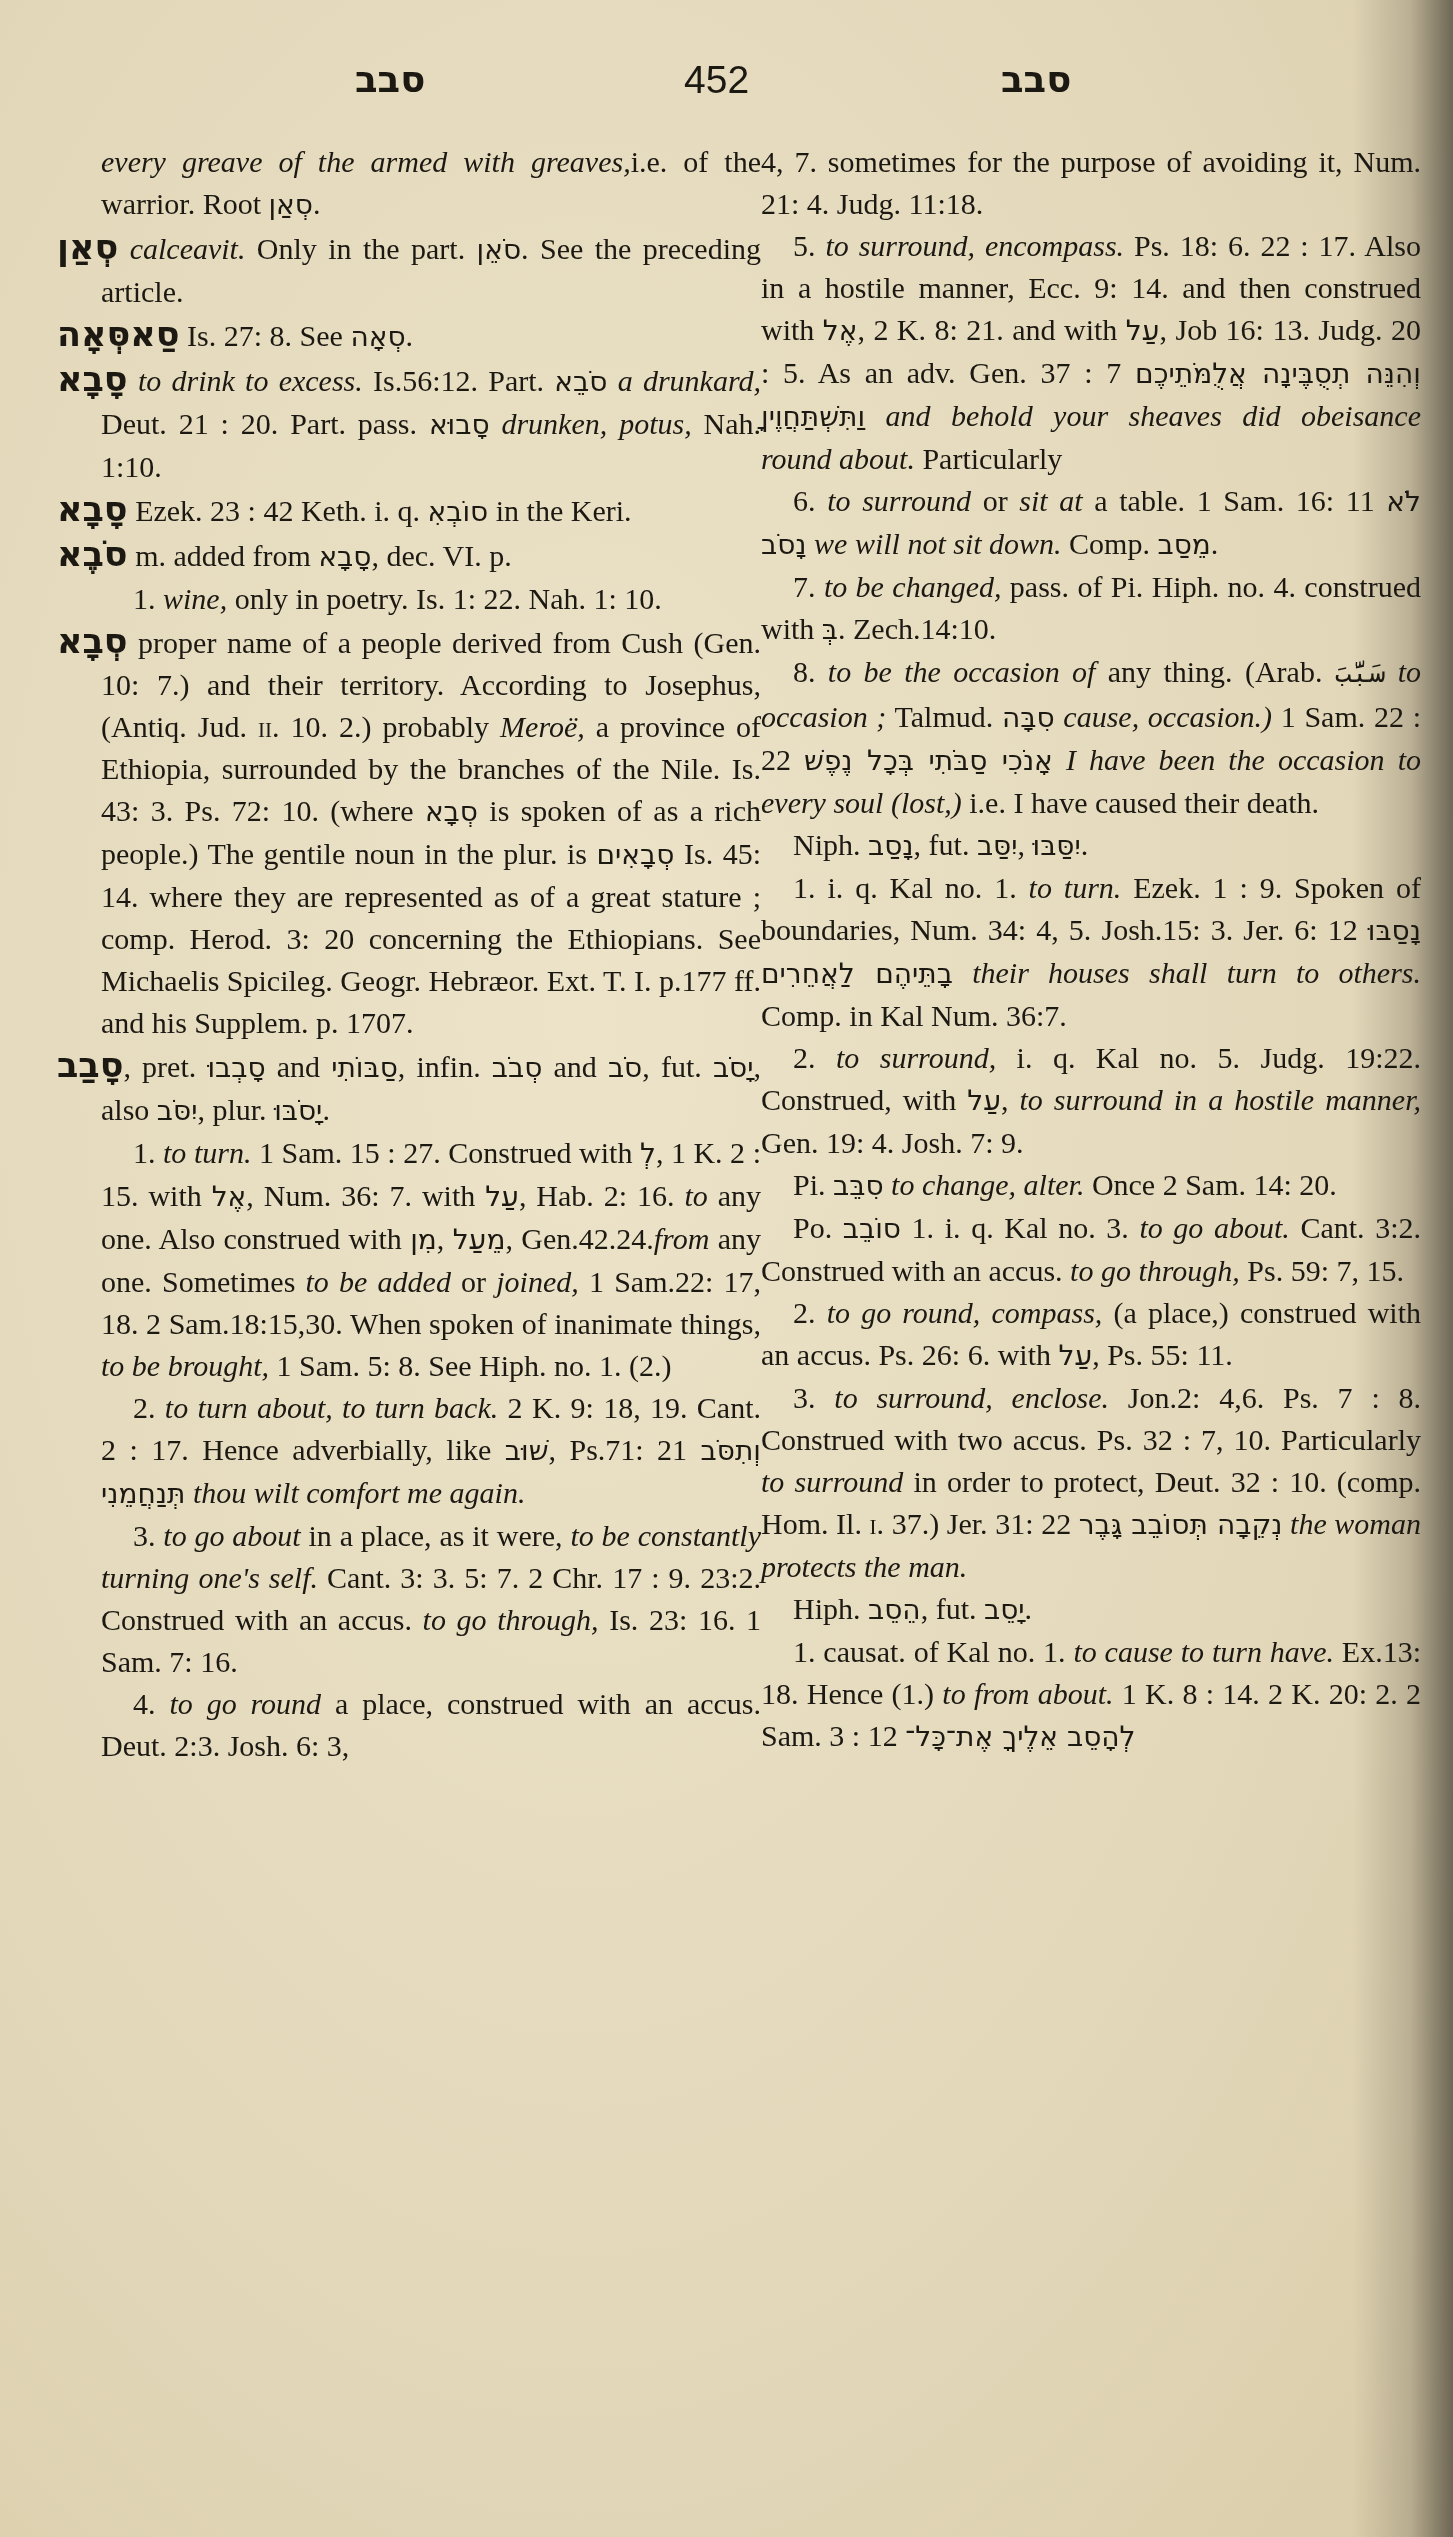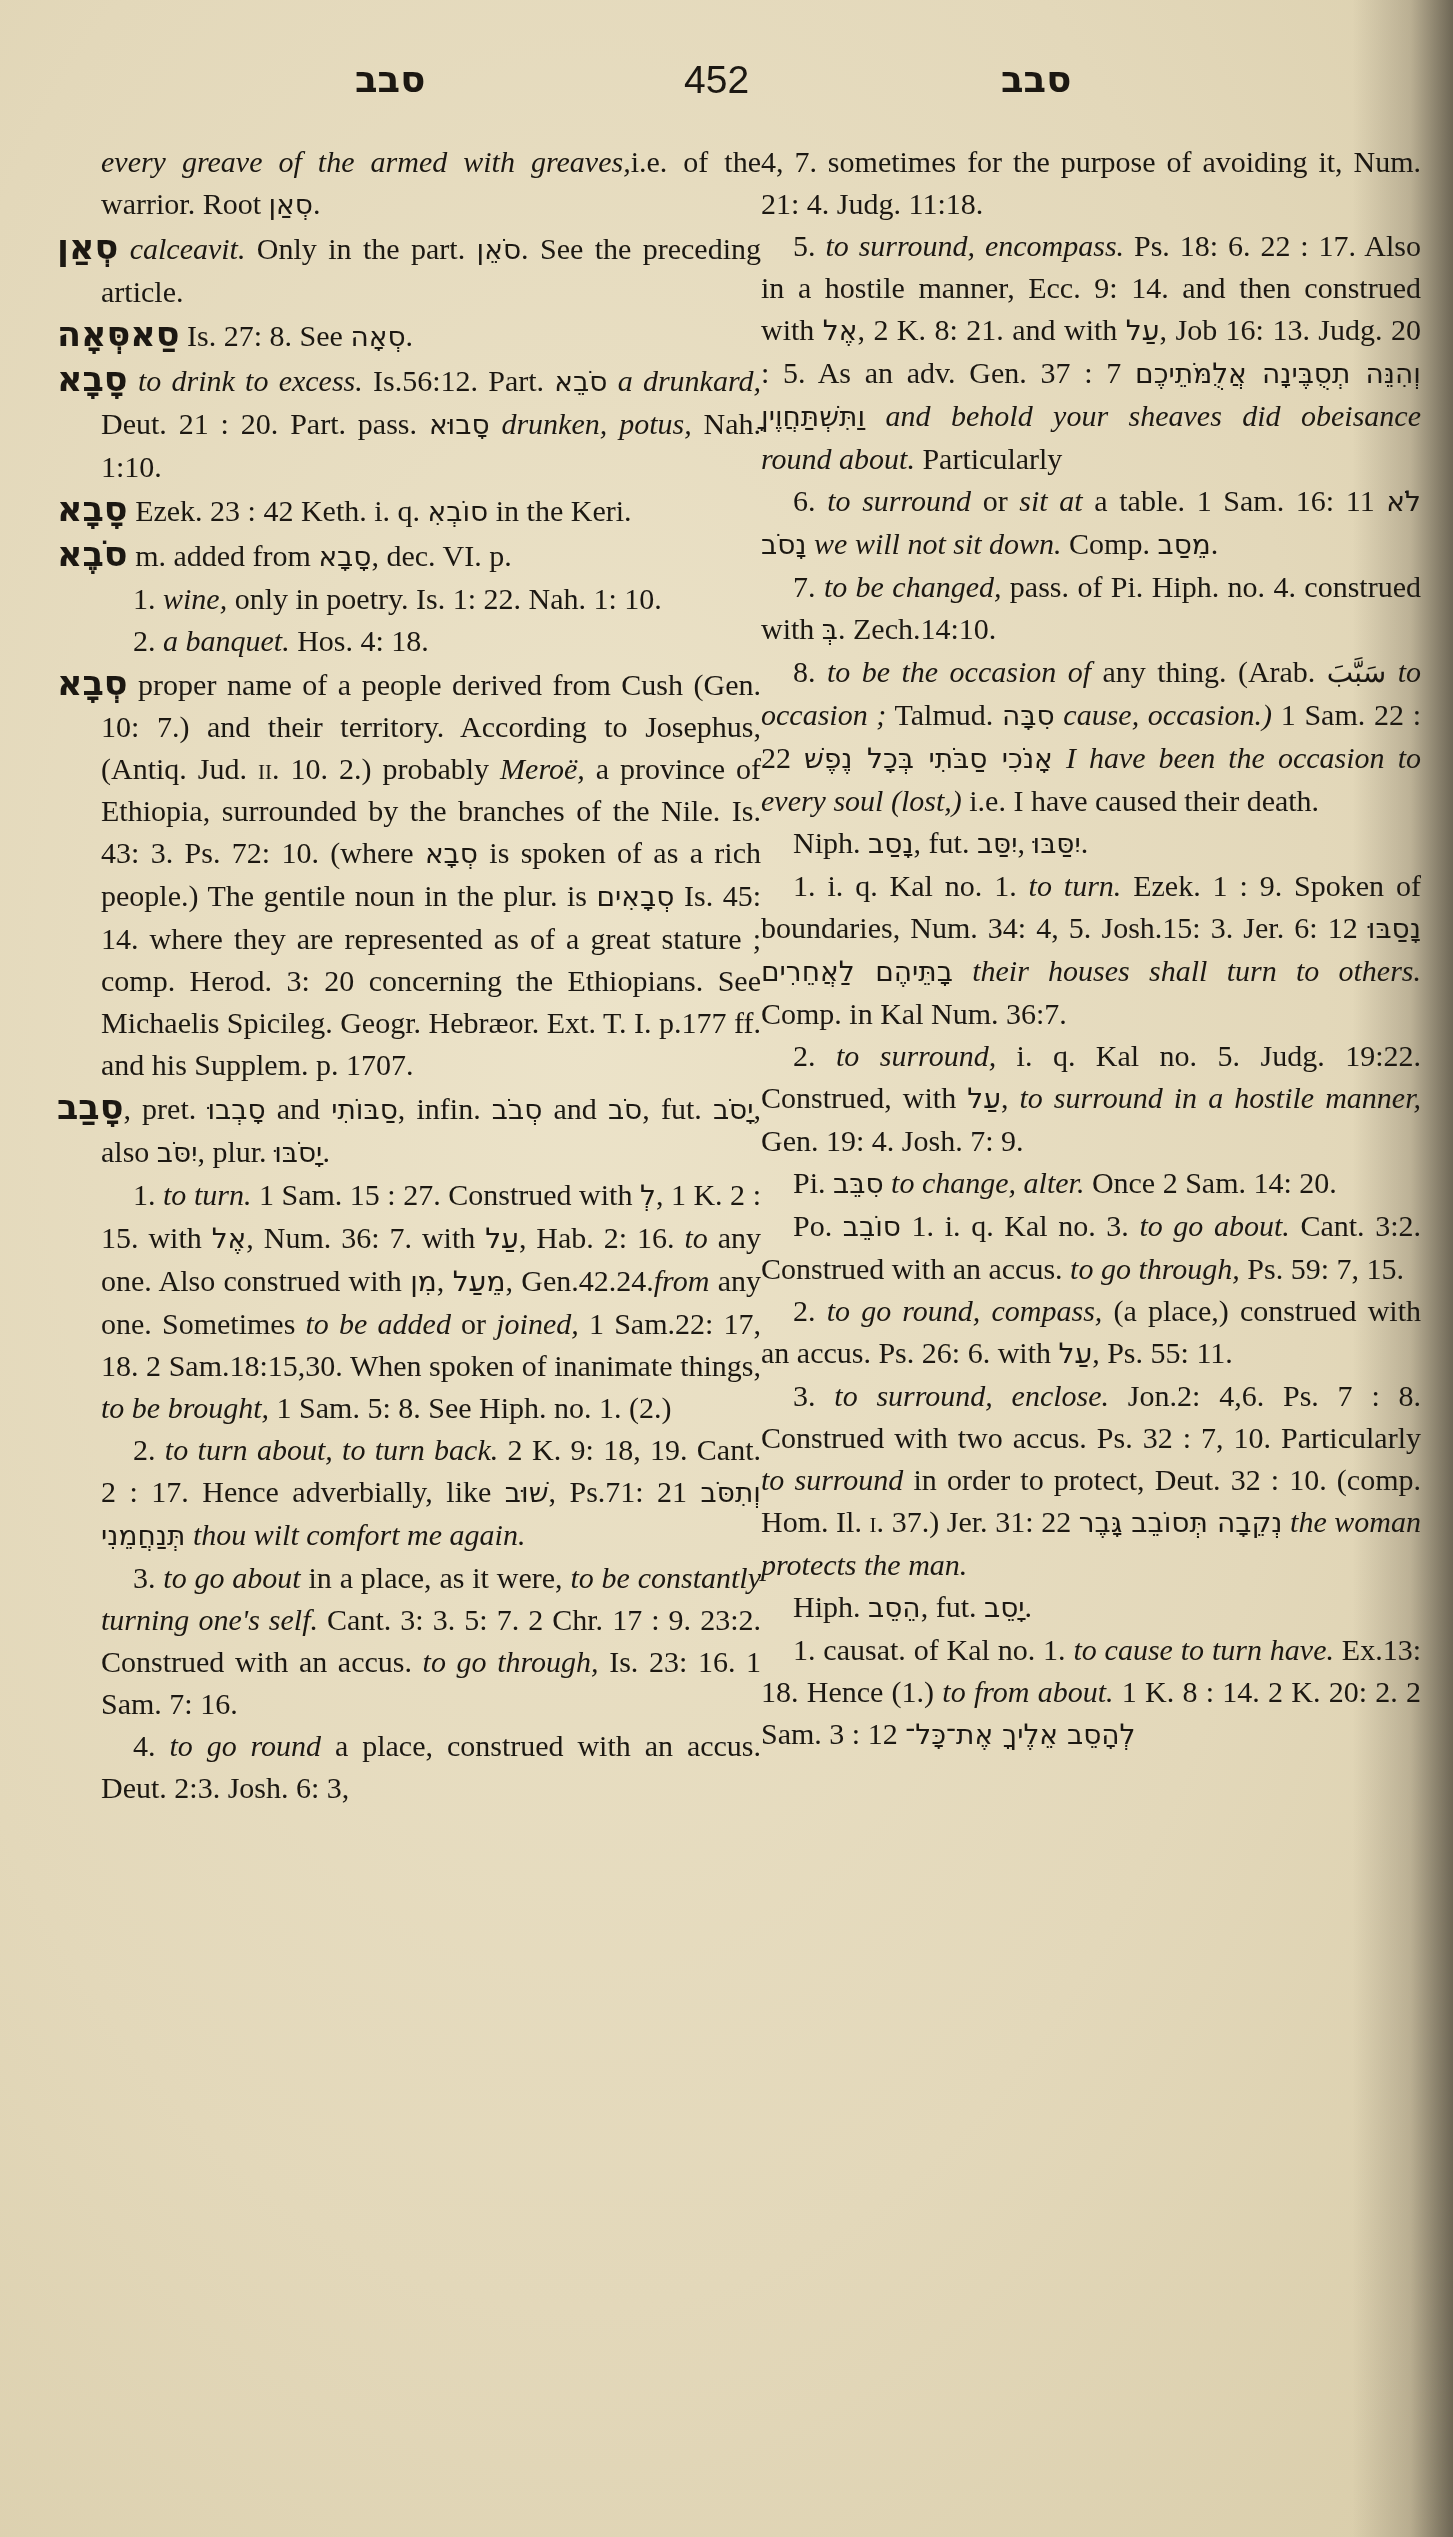"2. a banquet. Hos. 4:" p.entry { html: <p><span>2. </span><span>a banquet.</span><span> Hos. 4: 18.</span></p> -> none }
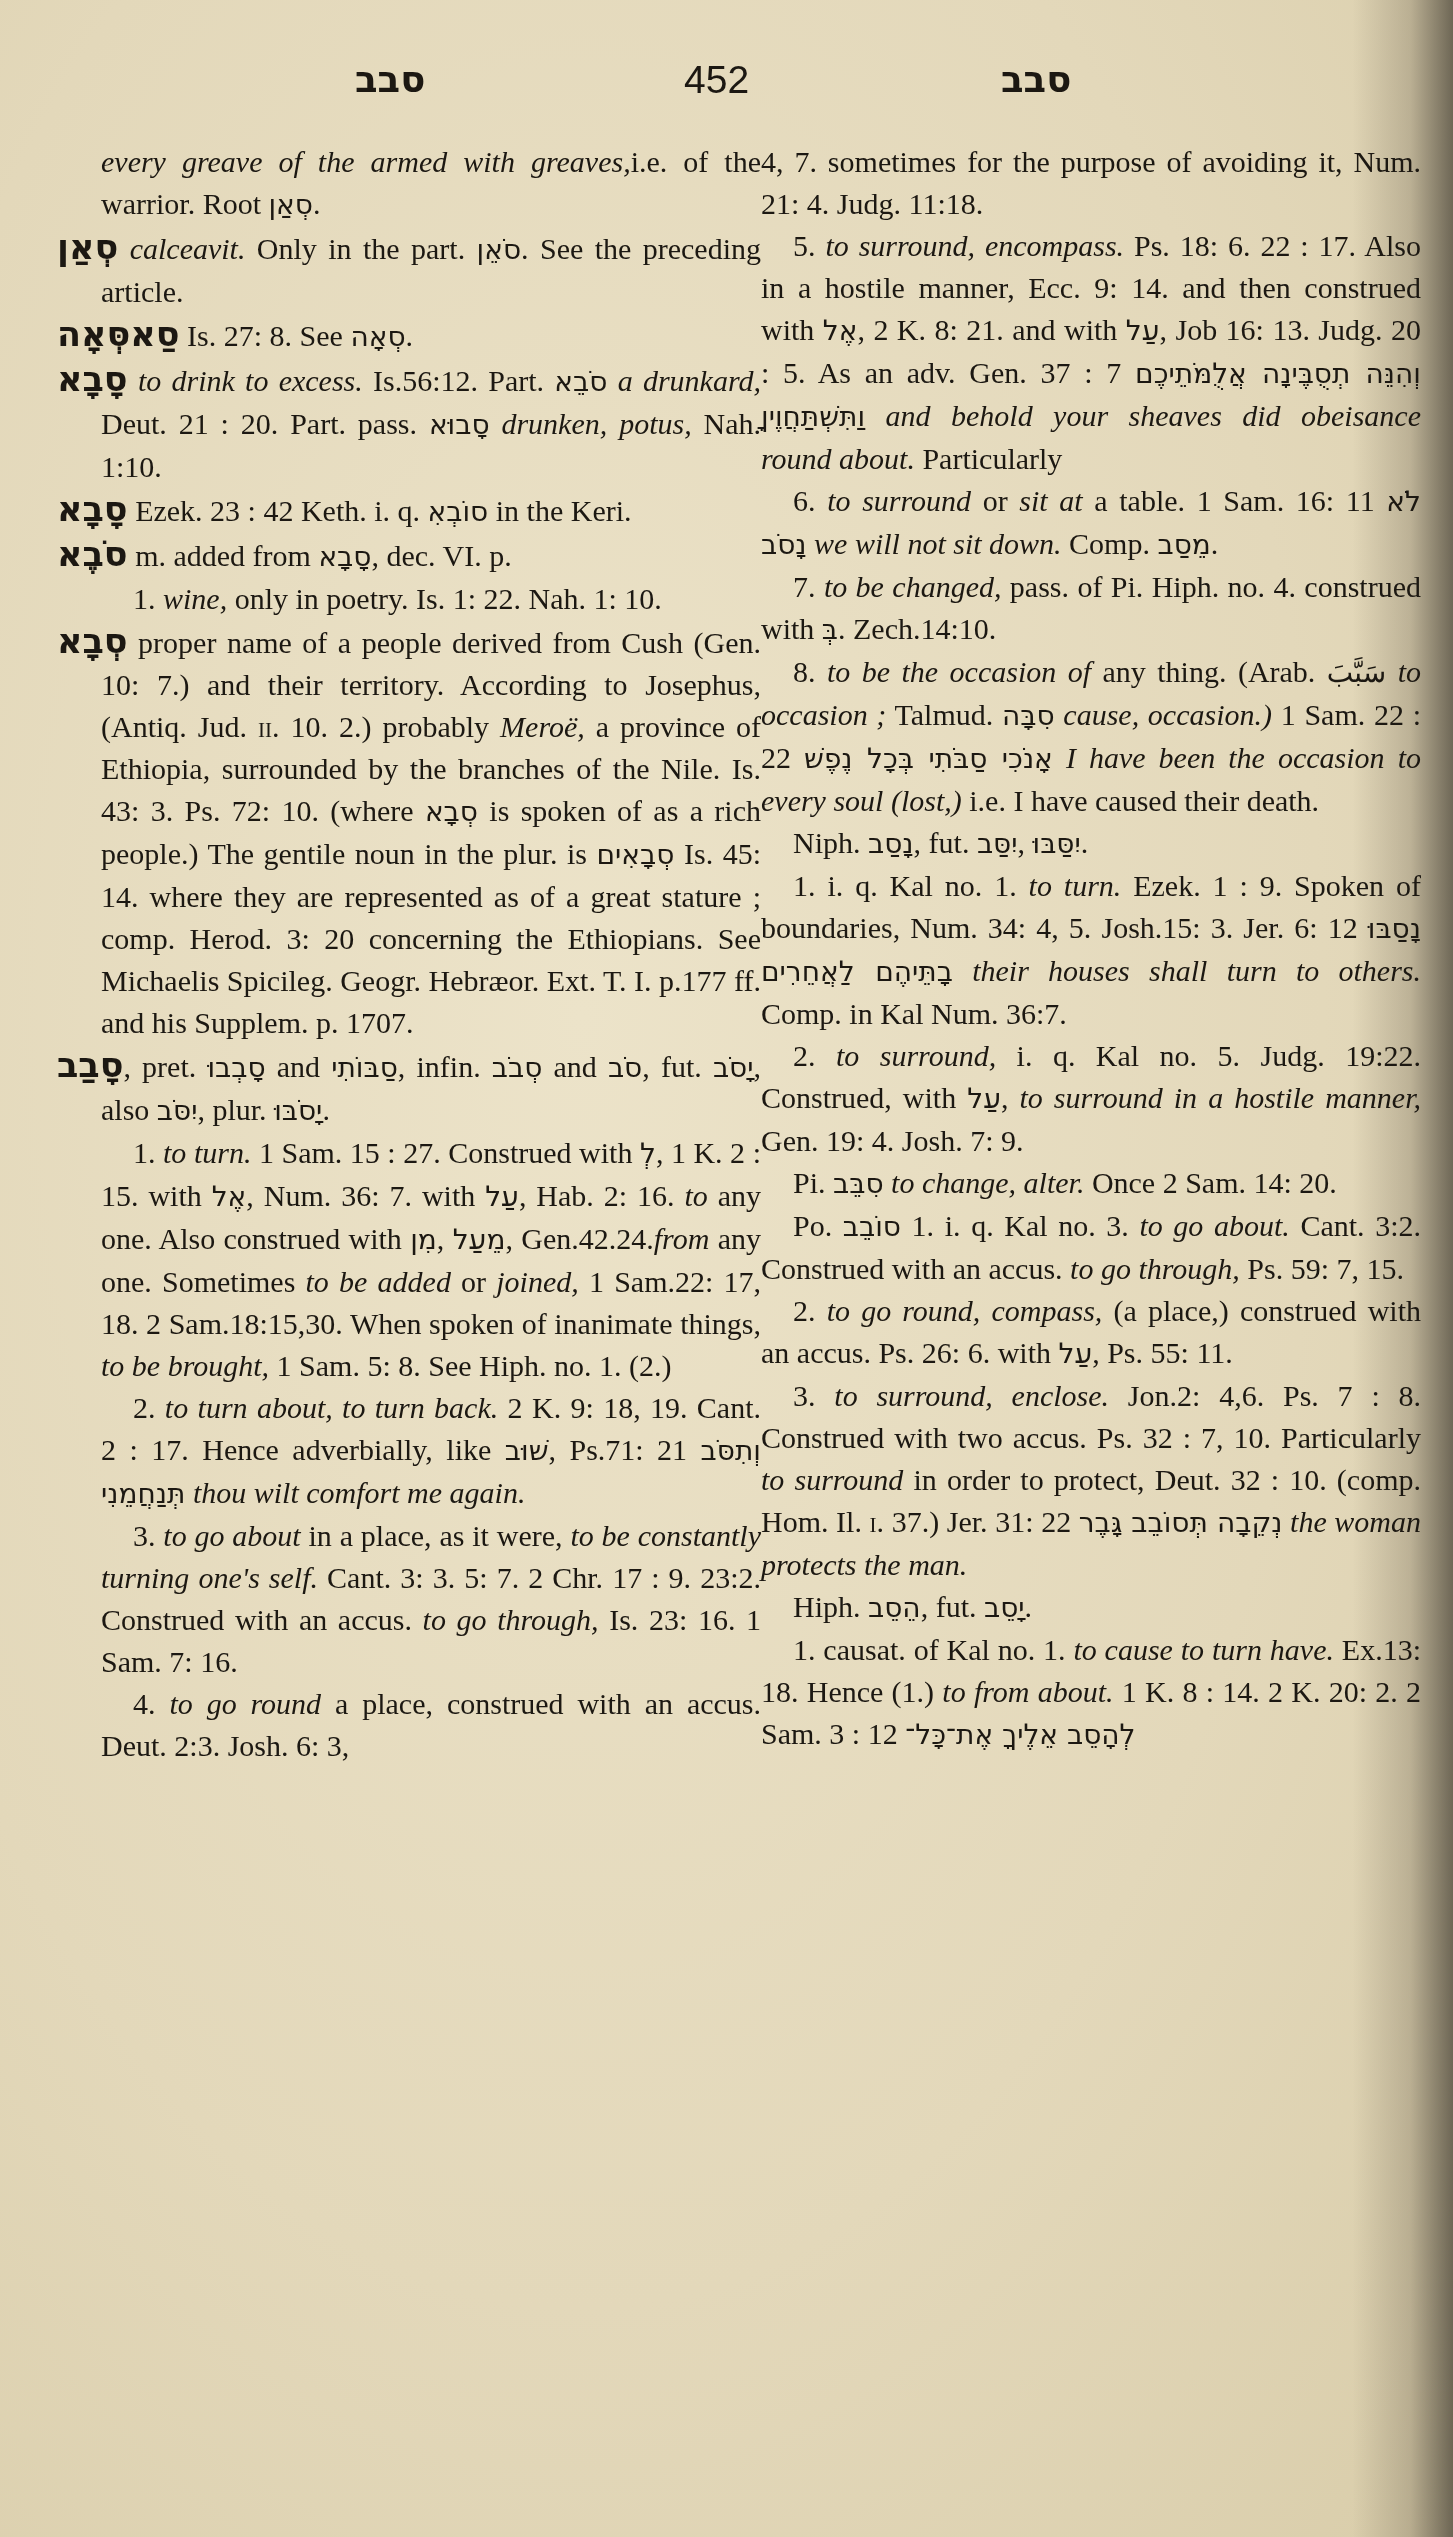"سَبَّبَ" .arab { font-family: Liberation Sans, sans-serif -> Liberation Mono, monospace }
